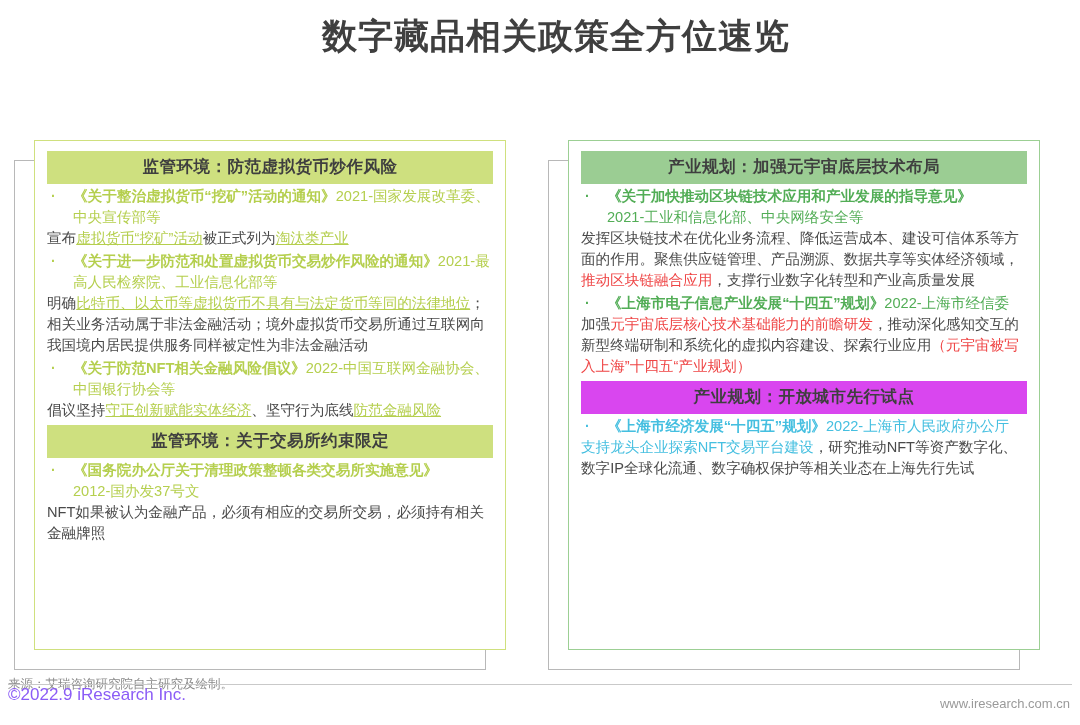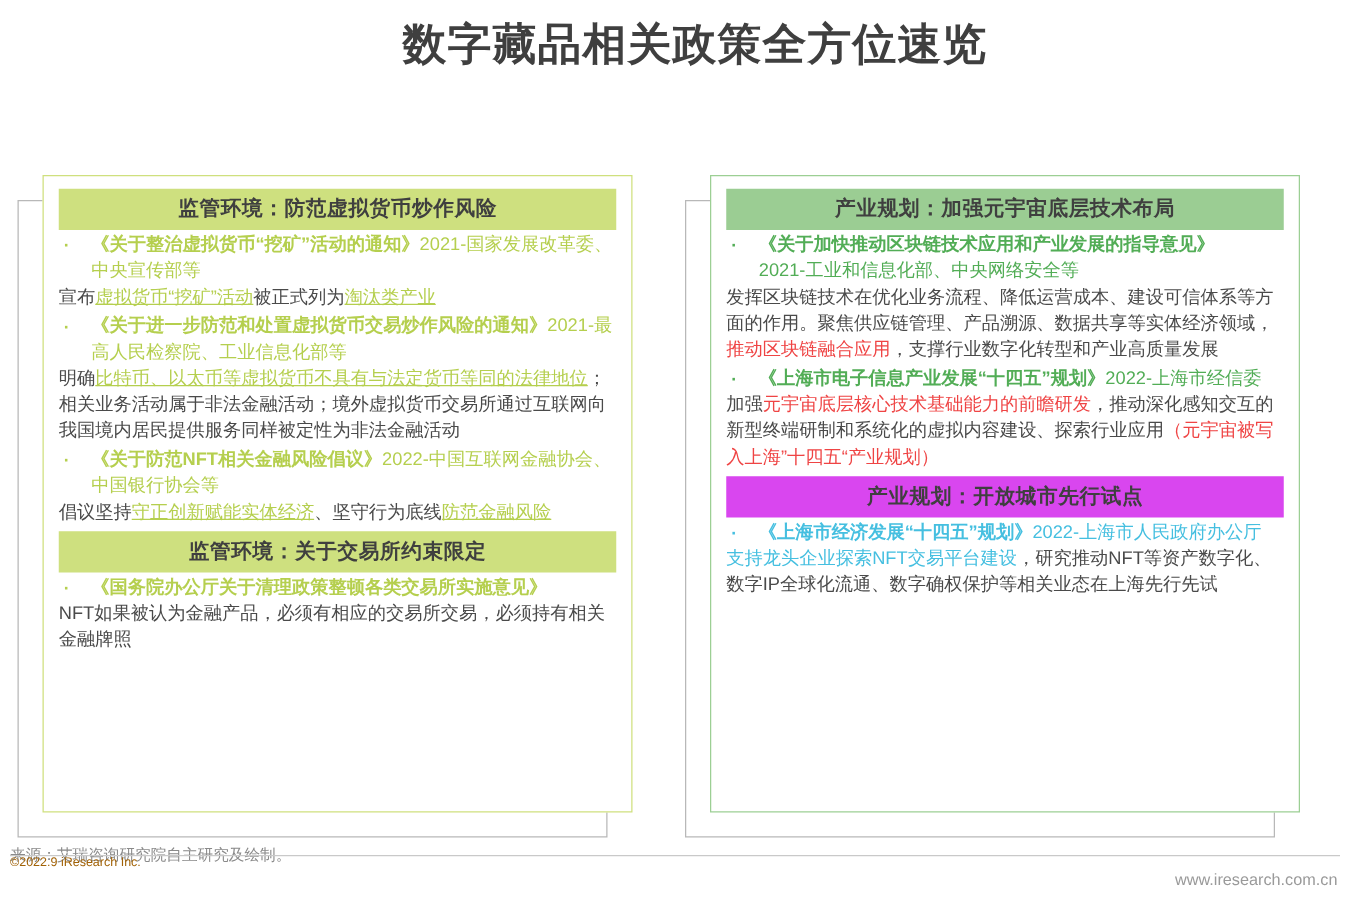"2012-国办发37号文" div.entry-title { html: none -> <div><span>2012-国办发37号文</span></div> }
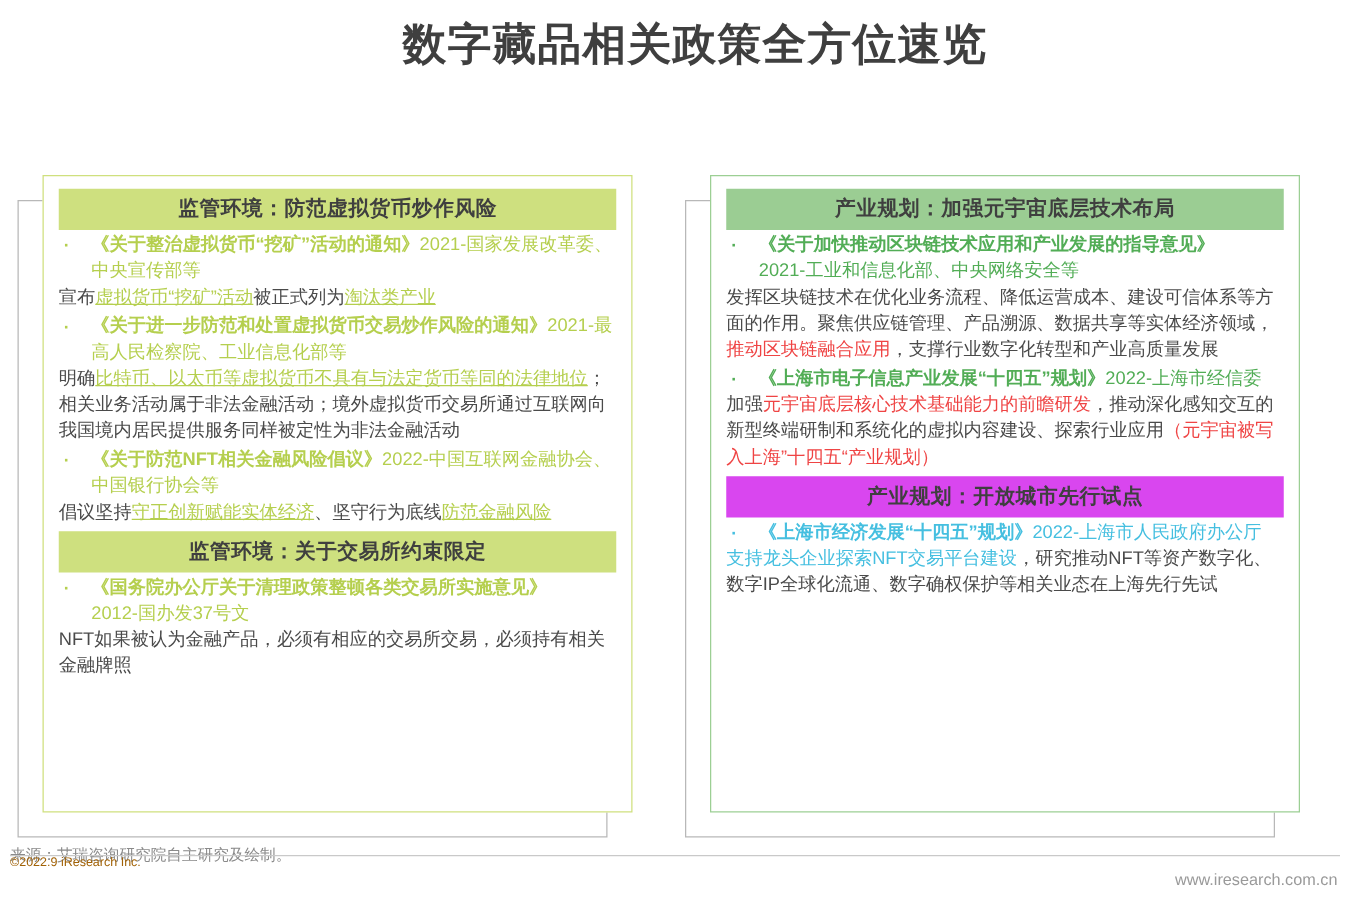"©2022.9 iResearch Inc." .copyright { color: #a16207 -> #8b5cf6; font-size: 10px -> 17px }
